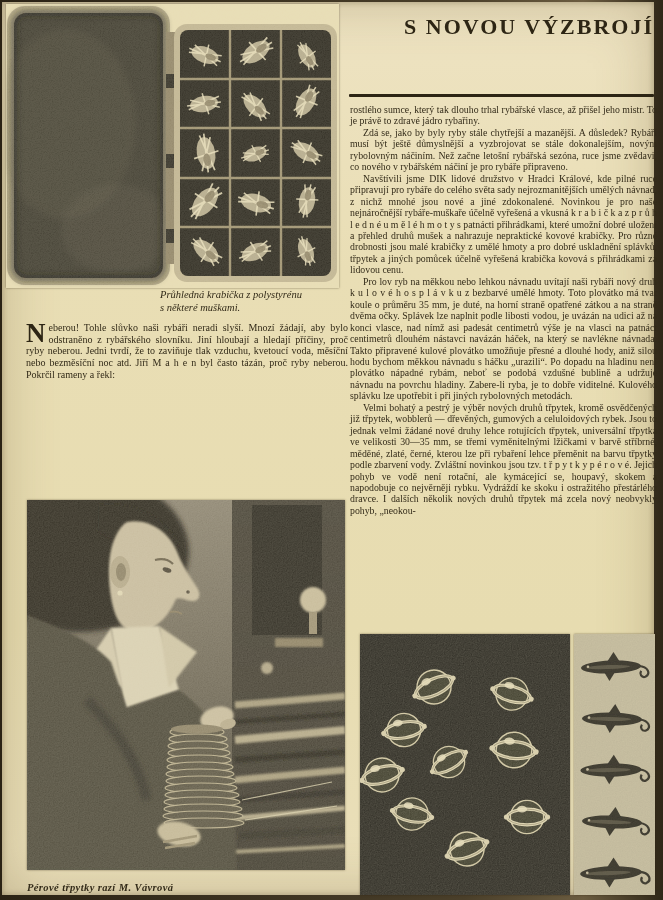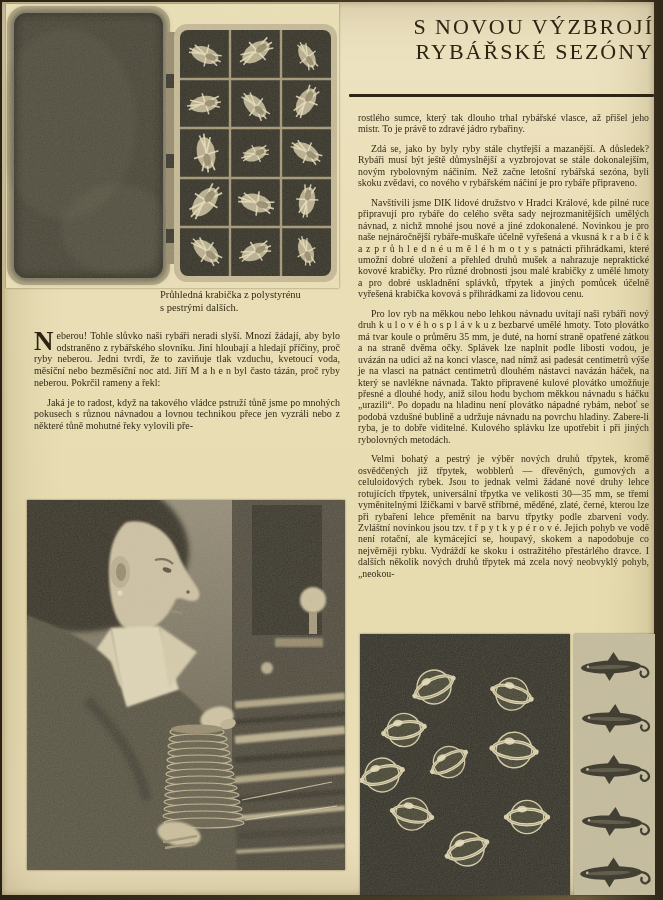"S NOVOU VÝZBROJÍ" .title { font-weight: normal -> bold }
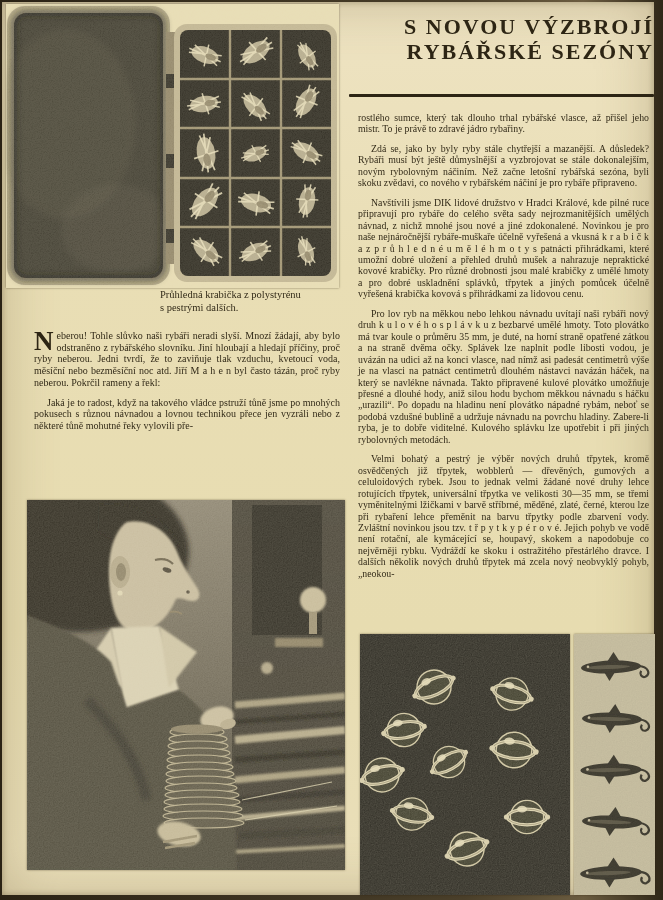"RYBÁŘSKÉ SEZÓNY" div.t-r { html: <div>RYBÁŘSKÉ SEZÓNY</div> -> none }
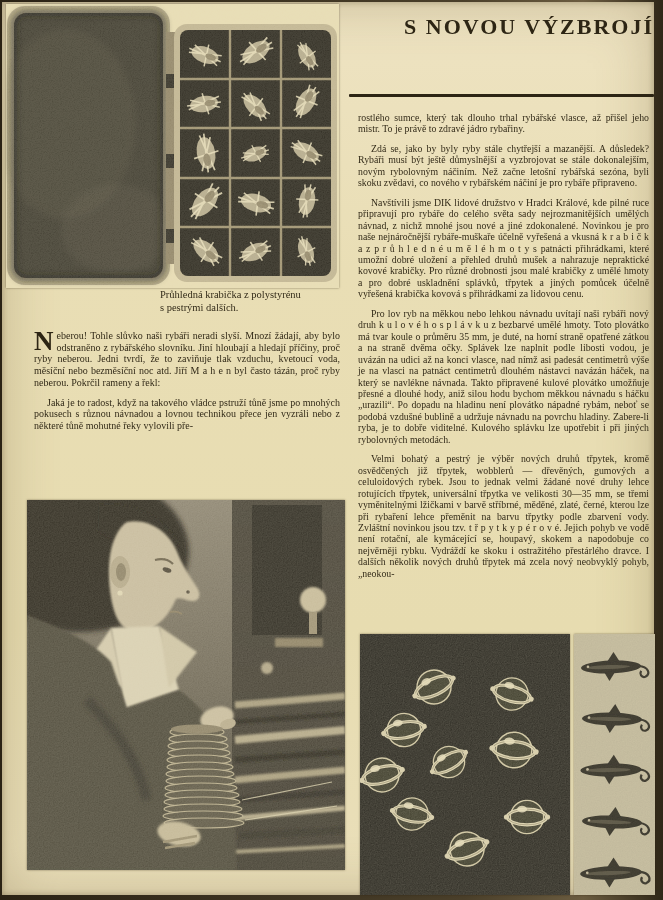"rostlého sumce, který tak dlouho" .bodycol p { margin: 8px -> 0 }
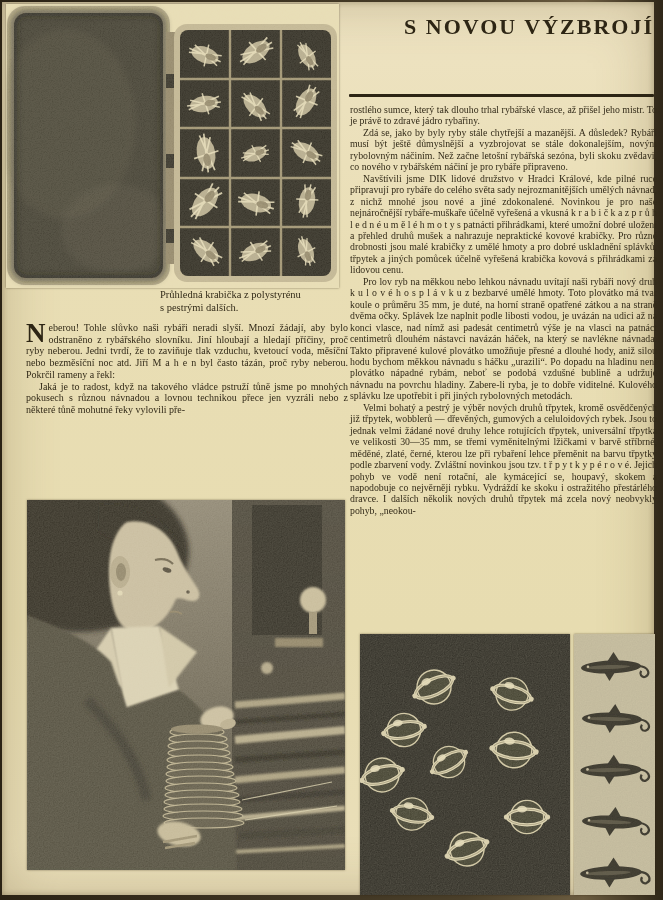"Zdá se, jako by byly" p.ind { text: byli skoku -> ruce jsme }
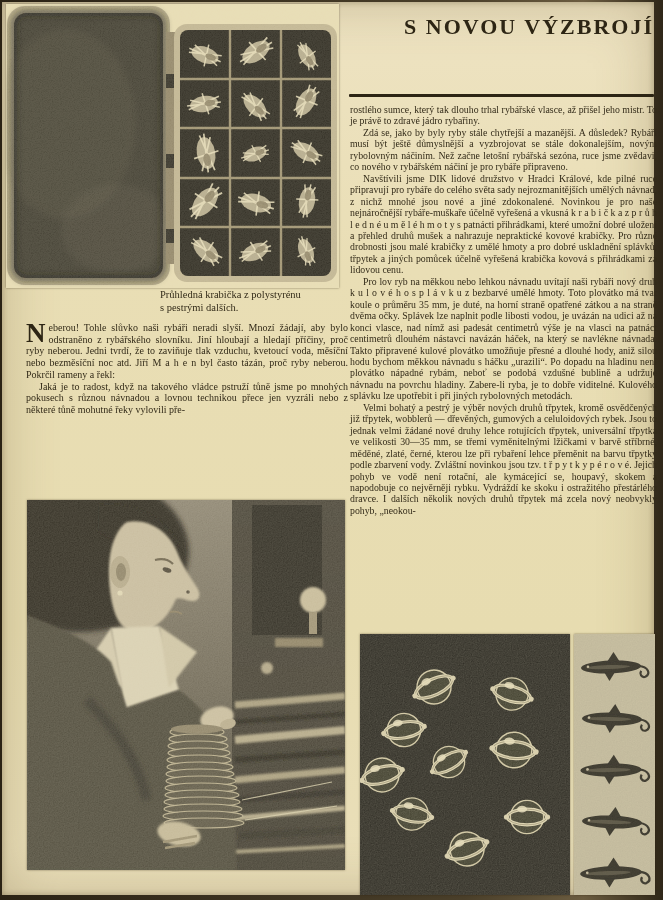"Průhledná krabička z polystyrénu" .cap { font-style: none -> italic }
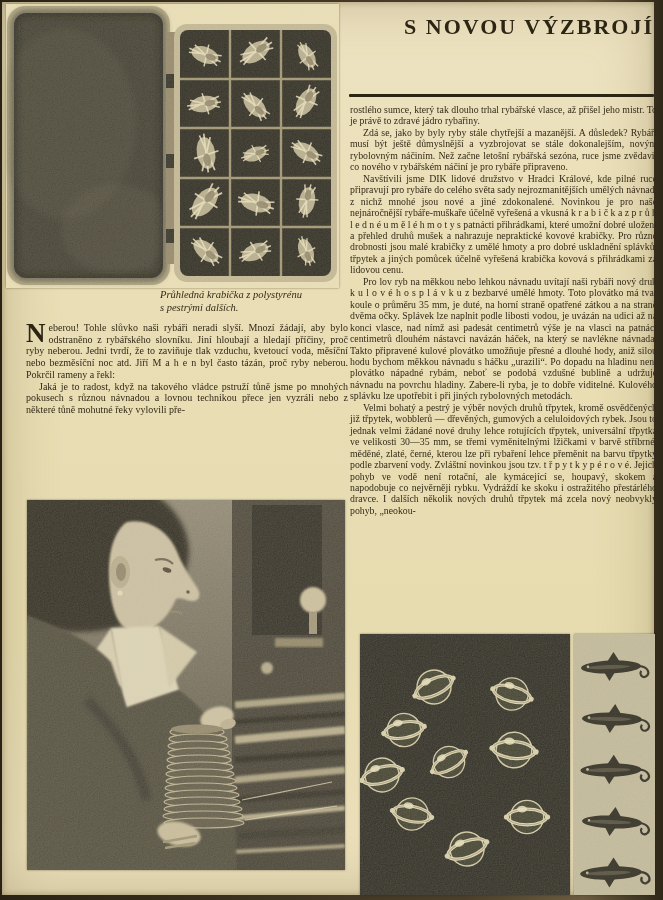"s pestrými dalších." div { text: pestrými dalších -> některé muškami }
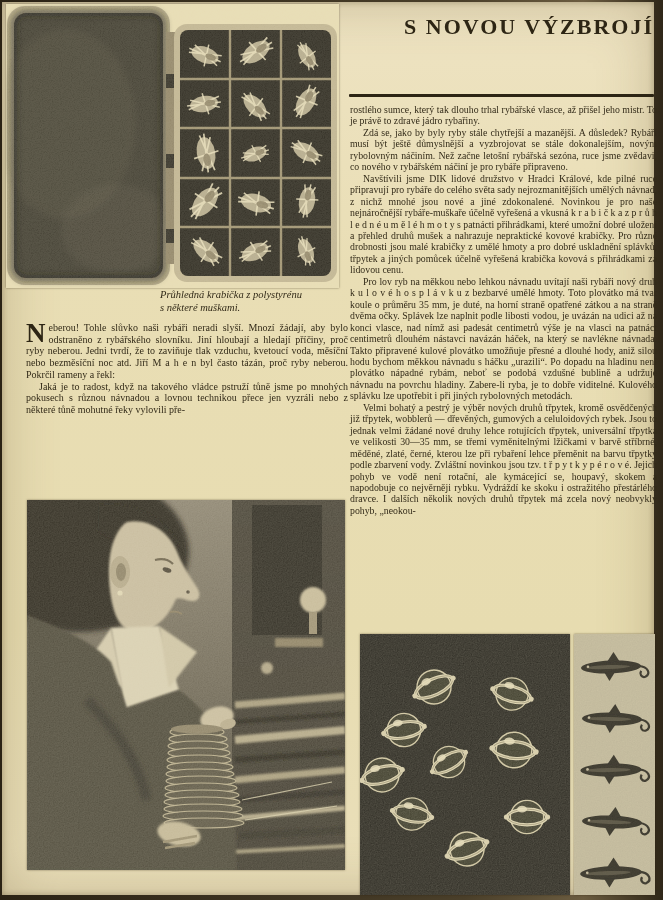"Jaká je to radost, když" p.ind { html: <p>Jaká je to radost, když na takového vládce pstruží tůně jsme po mnohých pokusech s různou návnadou a lovnou technikou přece jen vyzráli nebo z některé tůně mohutné řeky vylovili pře-</p> -> none }
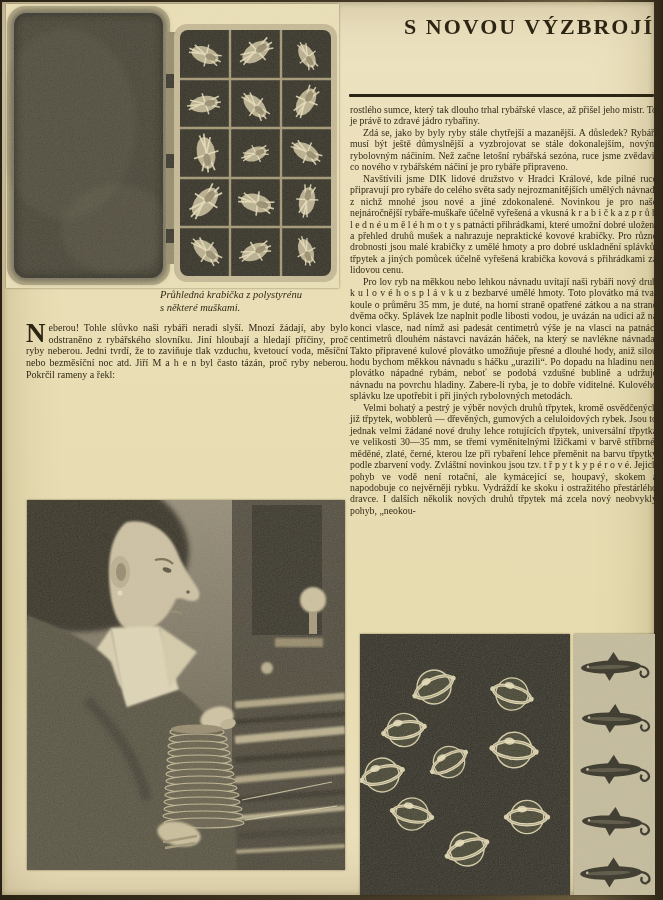"Pérové třpytky razí M. Vávrová" div.abs { html: none -> <div>Pérové třpytky razí M. Vávrová</div> }
